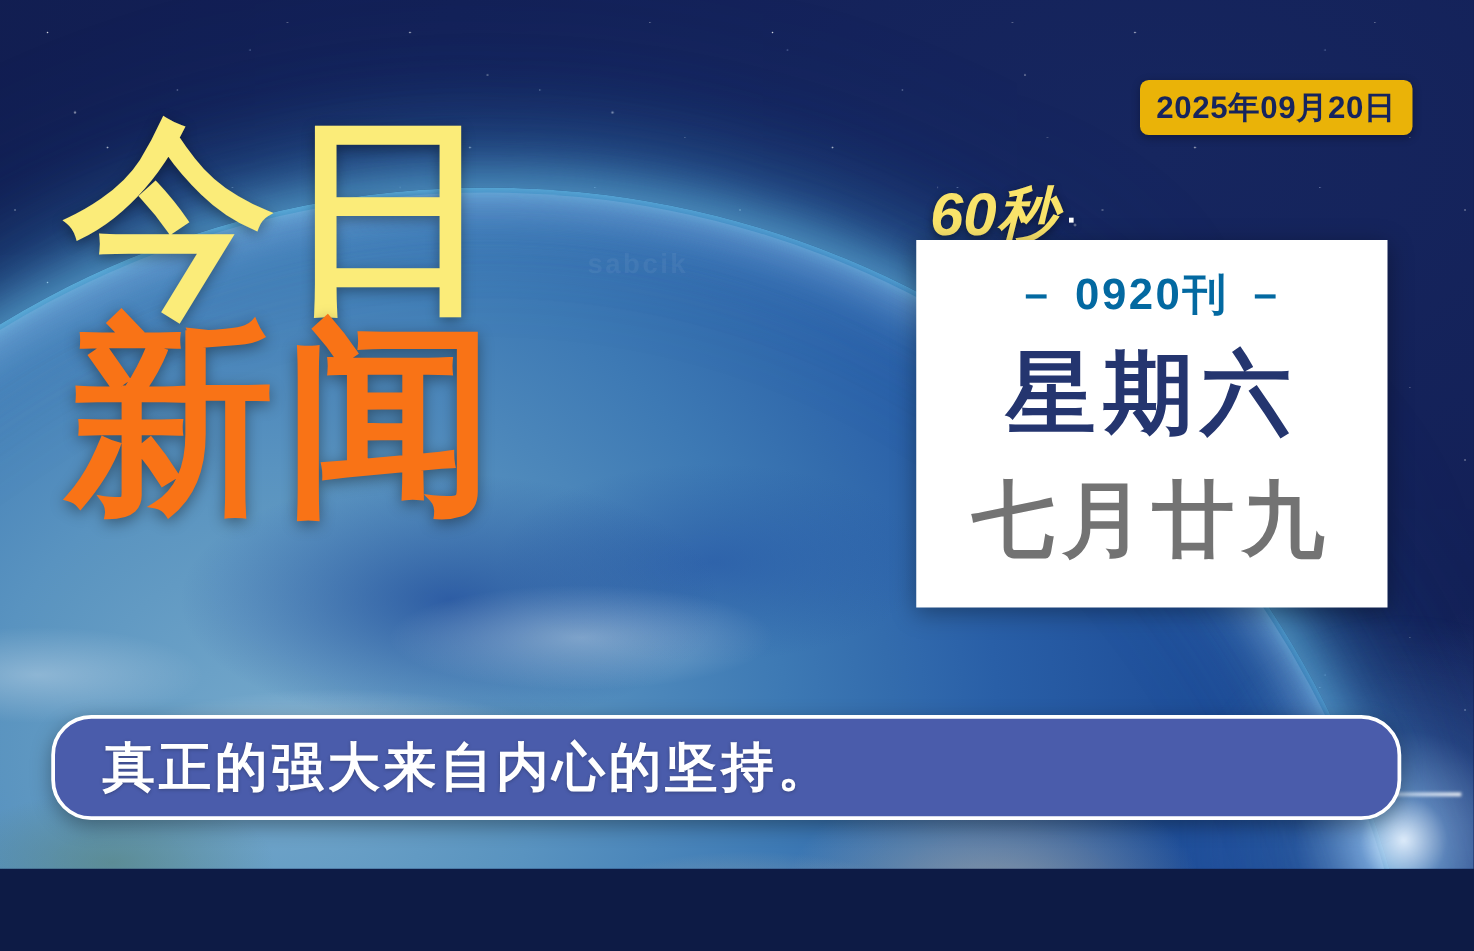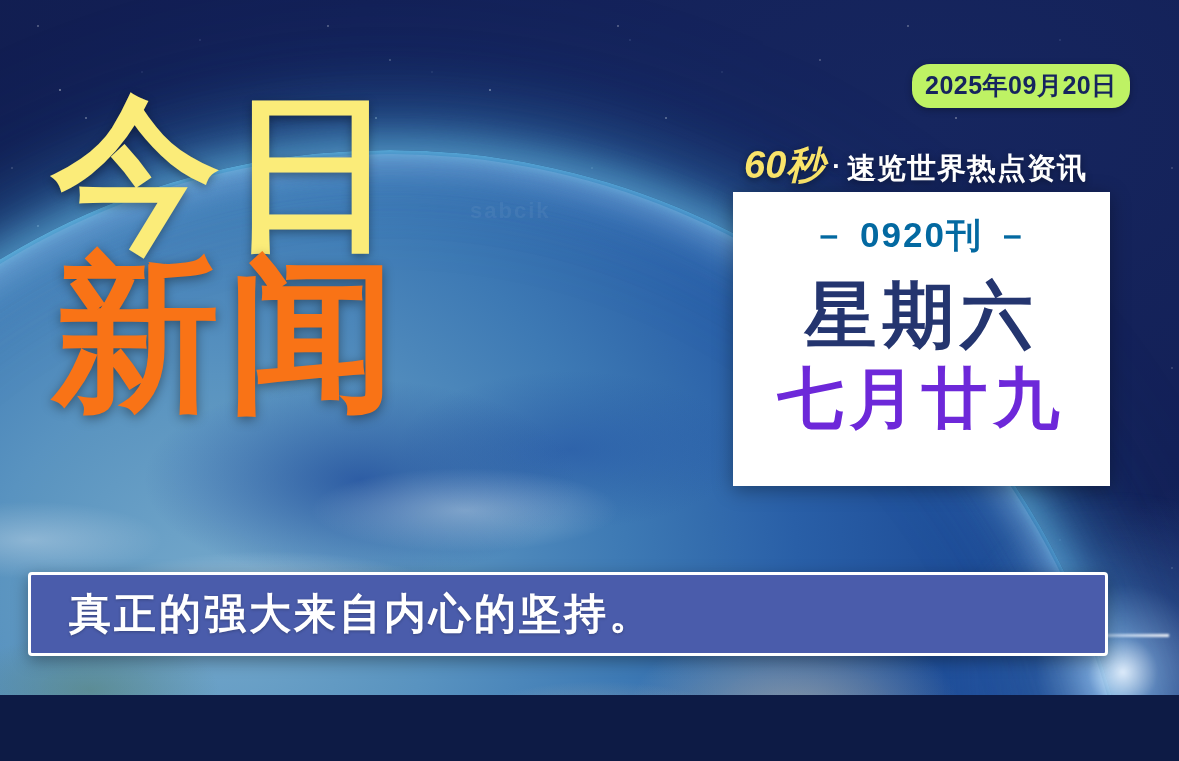"2025年09月20日" .date-badge { background: #bef264 -> #eab308; border-radius: 18px -> 7px }
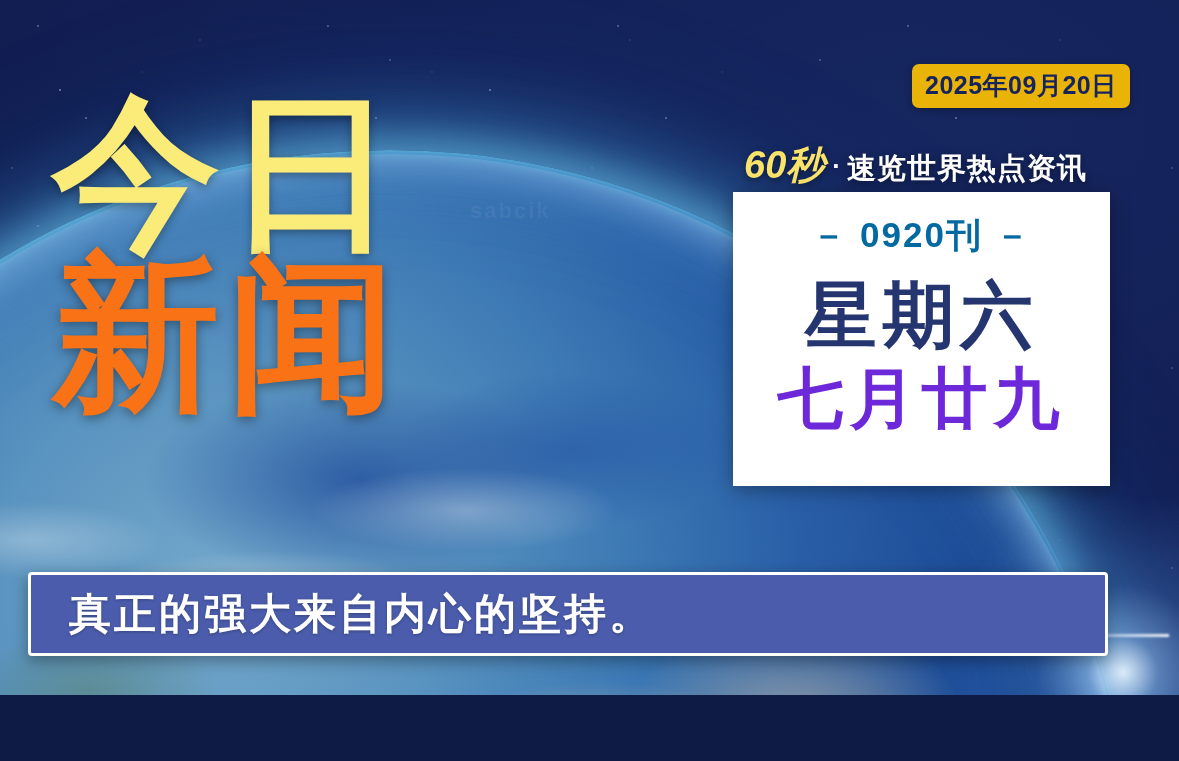"60秒" .sub-60 { font-size: 38px -> 48px }
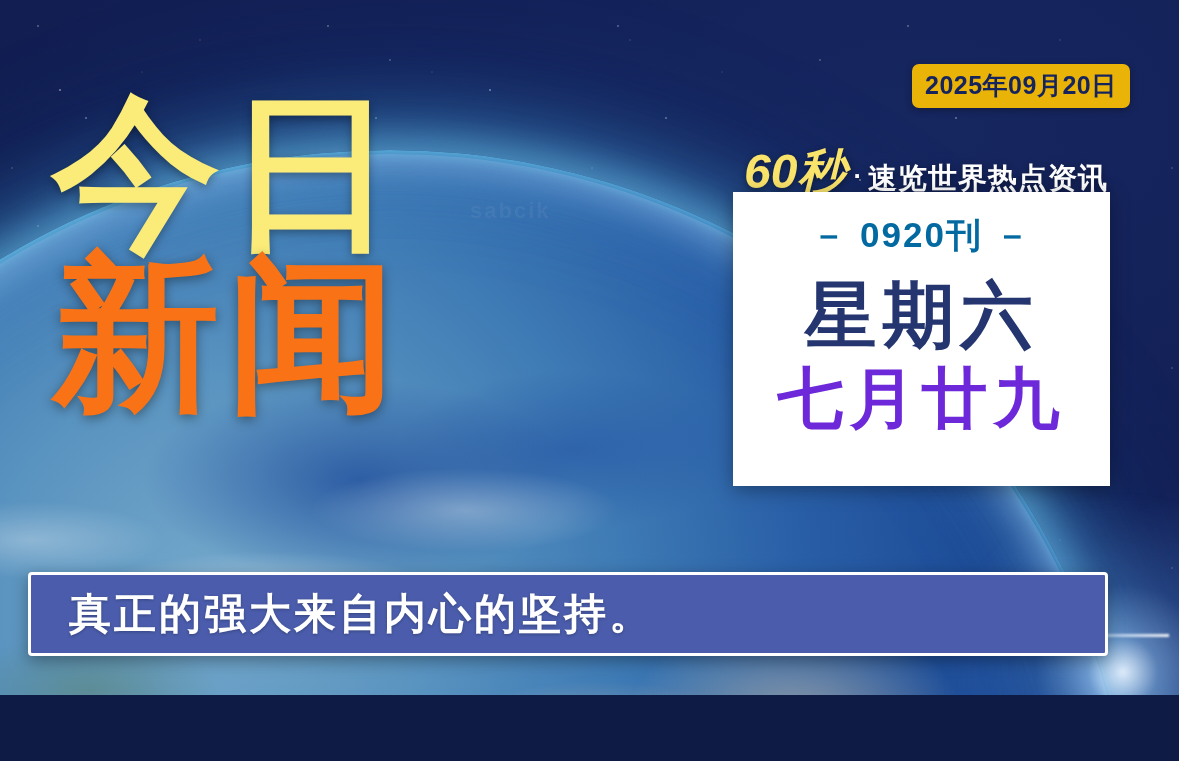"速览世界热点资讯" span.sub-rest { html: <span>速览世界热点资讯</span> -> none }
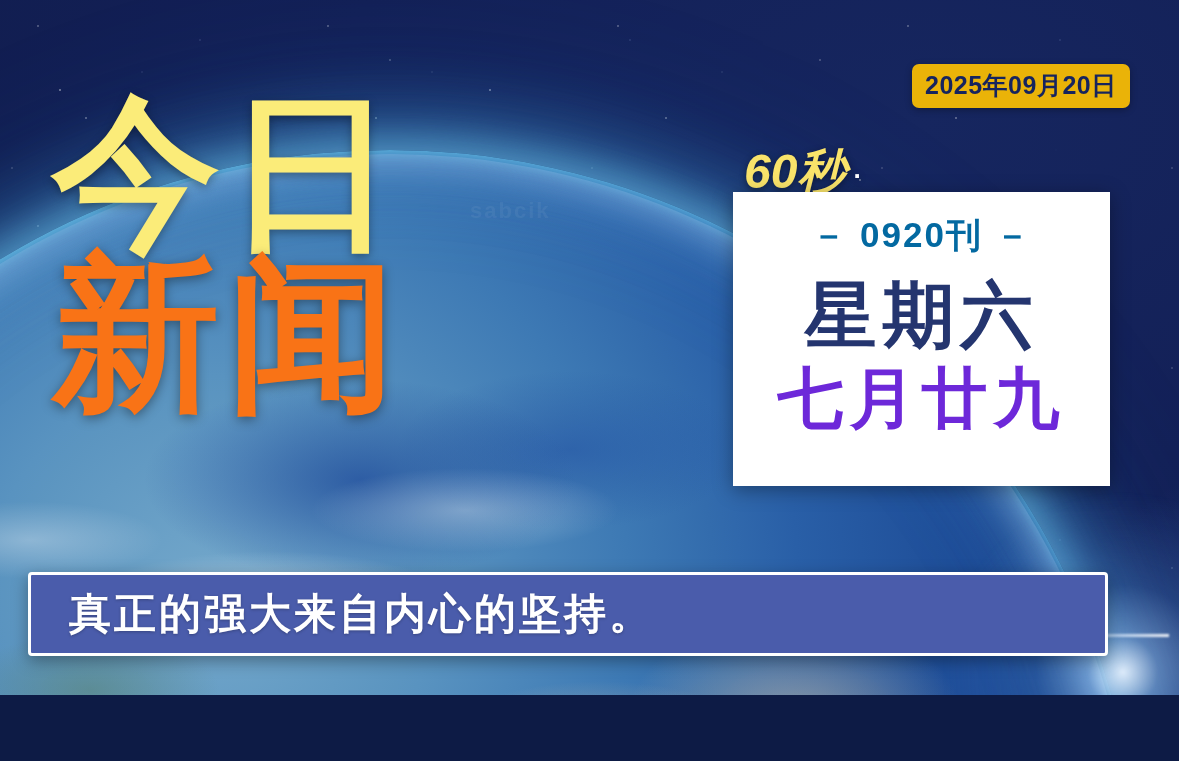"七月廿九" .card-lunar { color: #6d28d9 -> #737373; margin-top: 14px -> 31px }
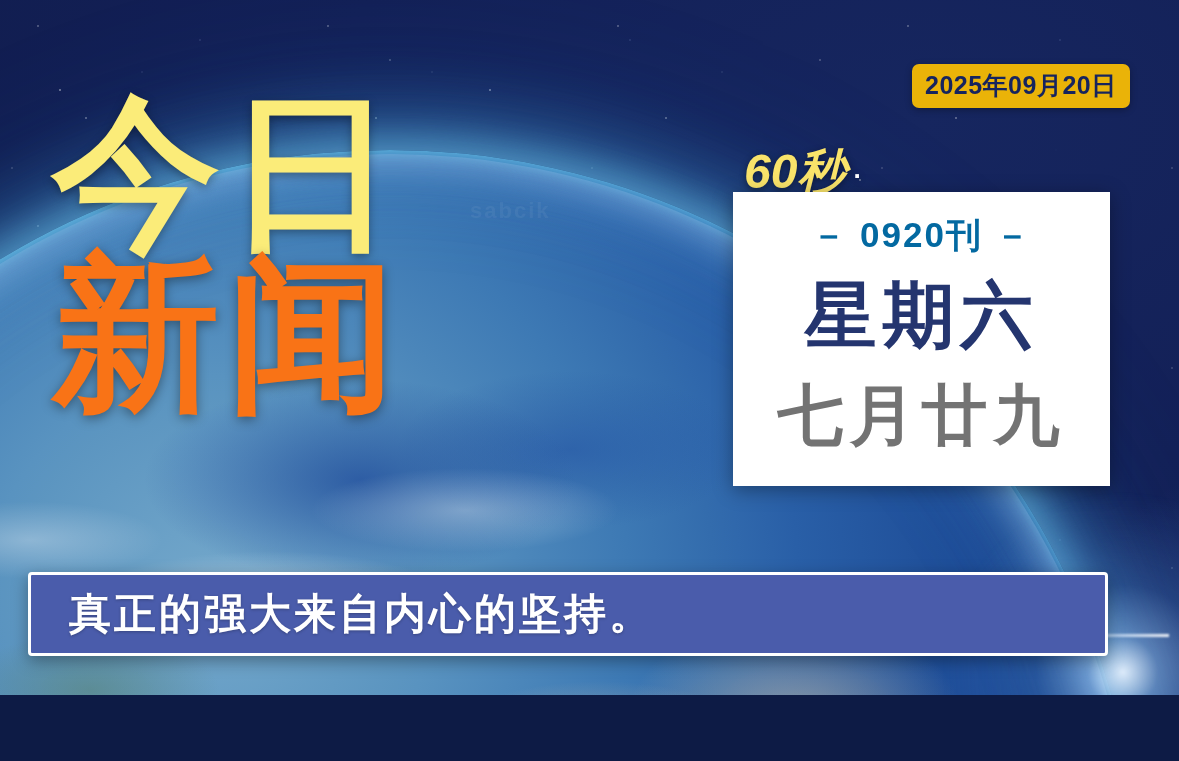"真正的强大来自内心的坚持。" .quote { border-radius: 4px -> 32px; left: 28px -> 41px }
